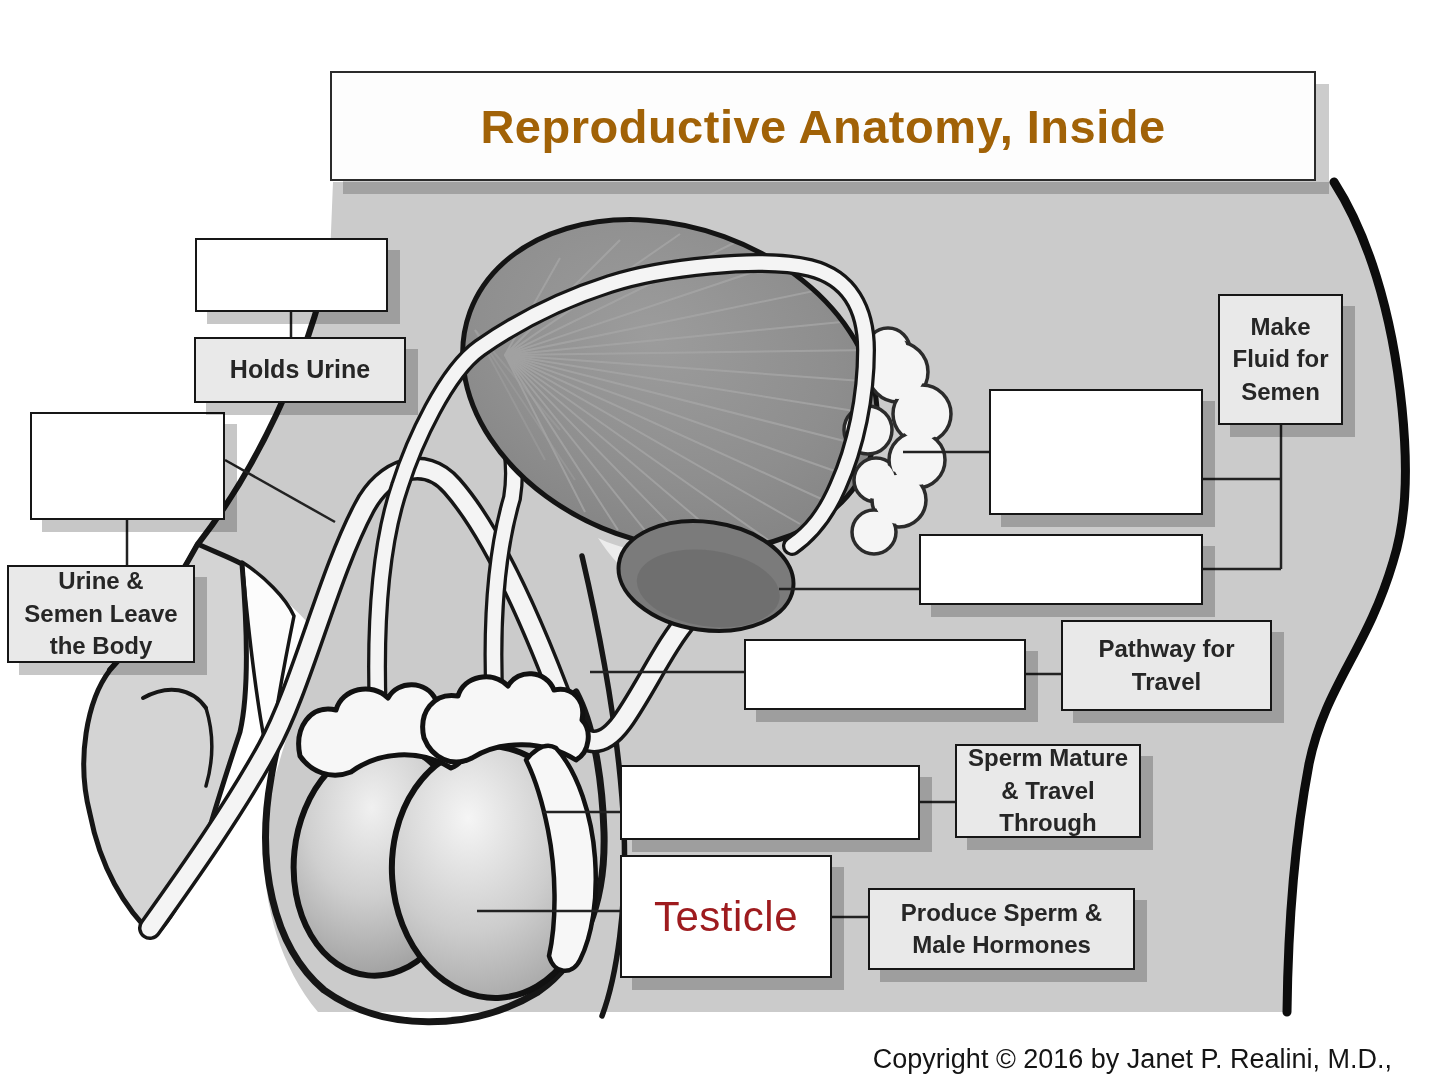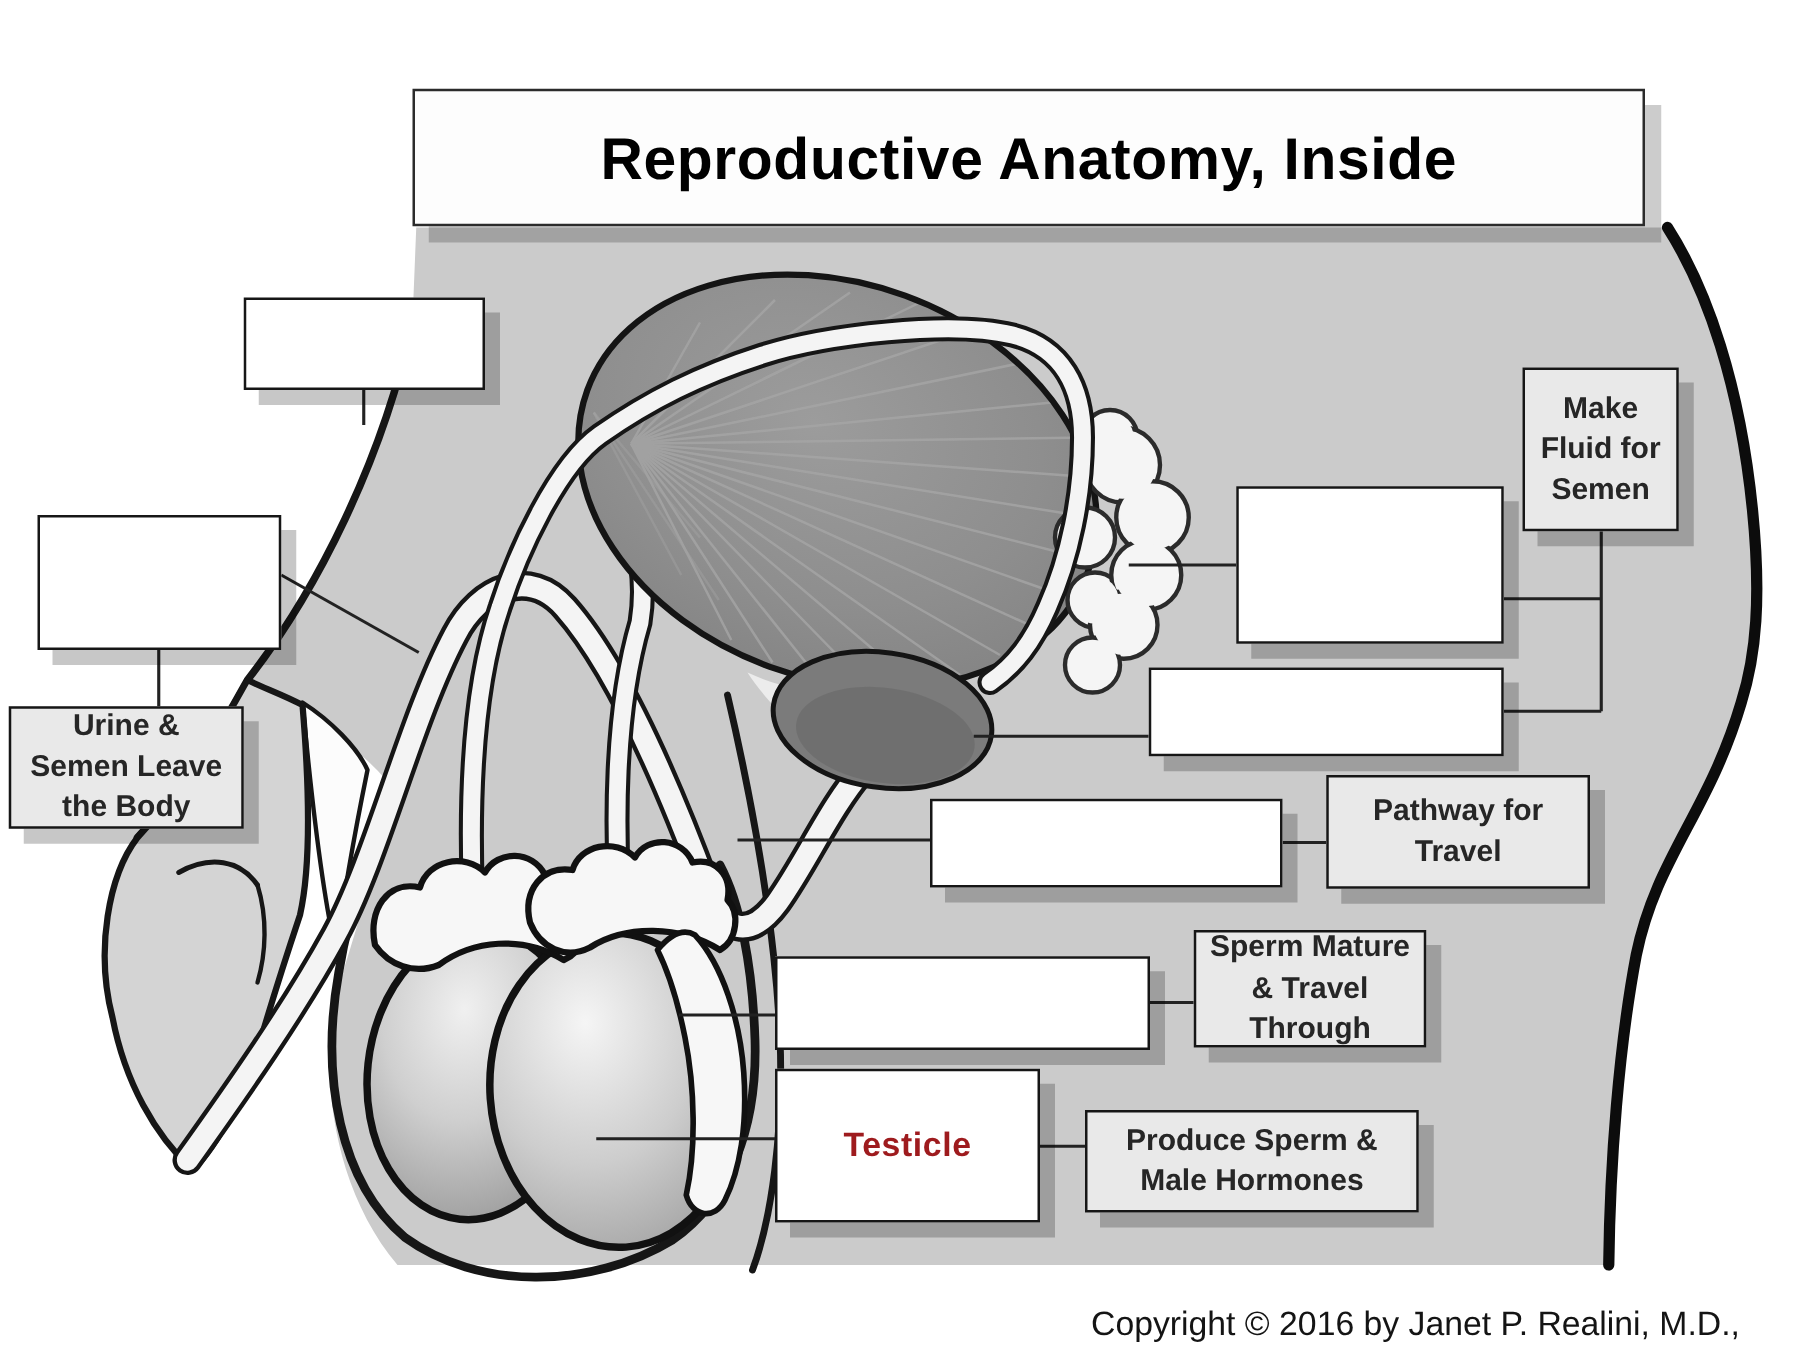"Reproductive Anatomy, Inside" .title-box { color: #000000 -> #a16207 }
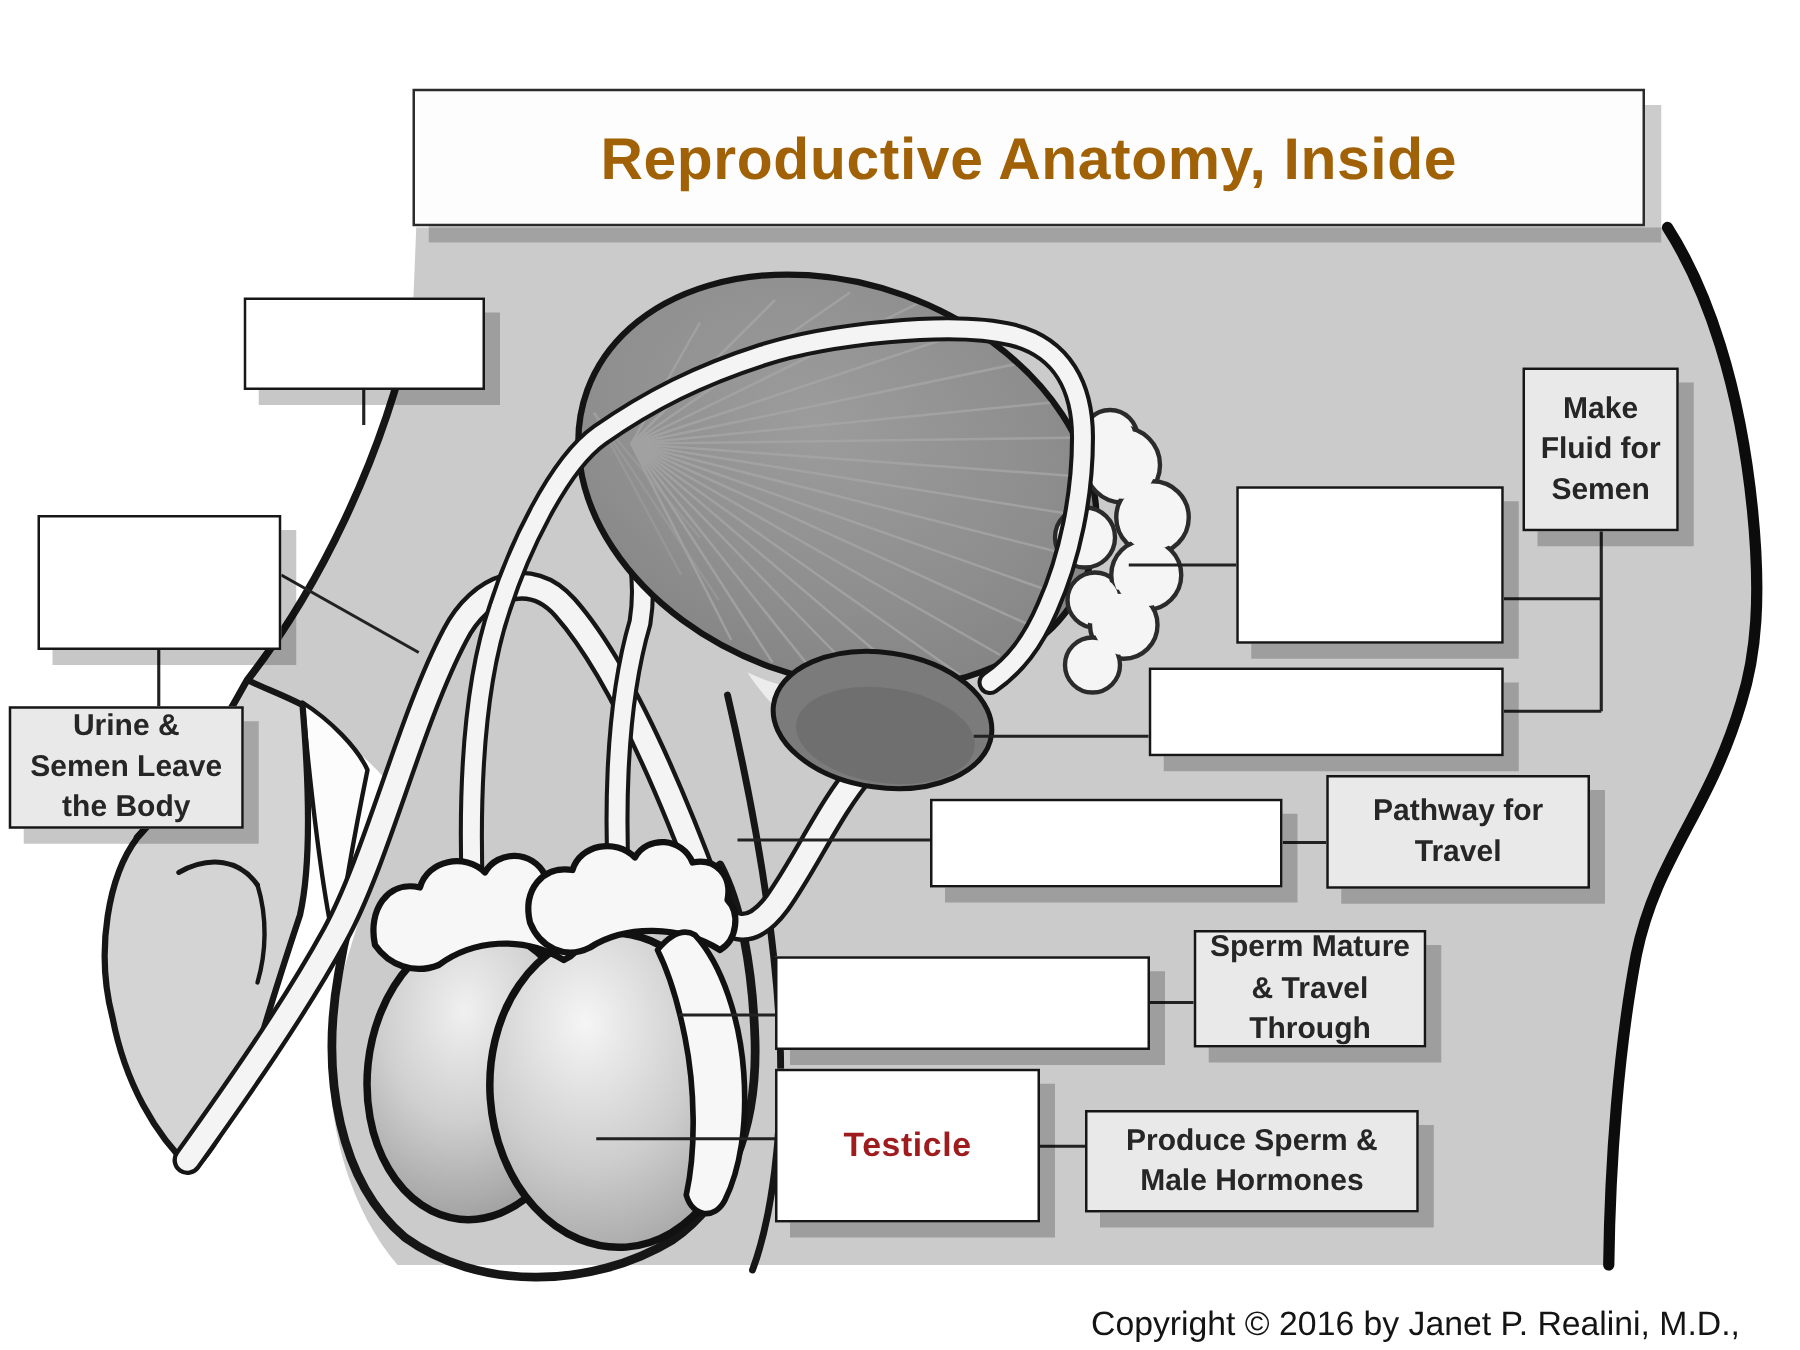"Holds Urine" div.lbox { html: none -> <div>Holds Urine</div> }
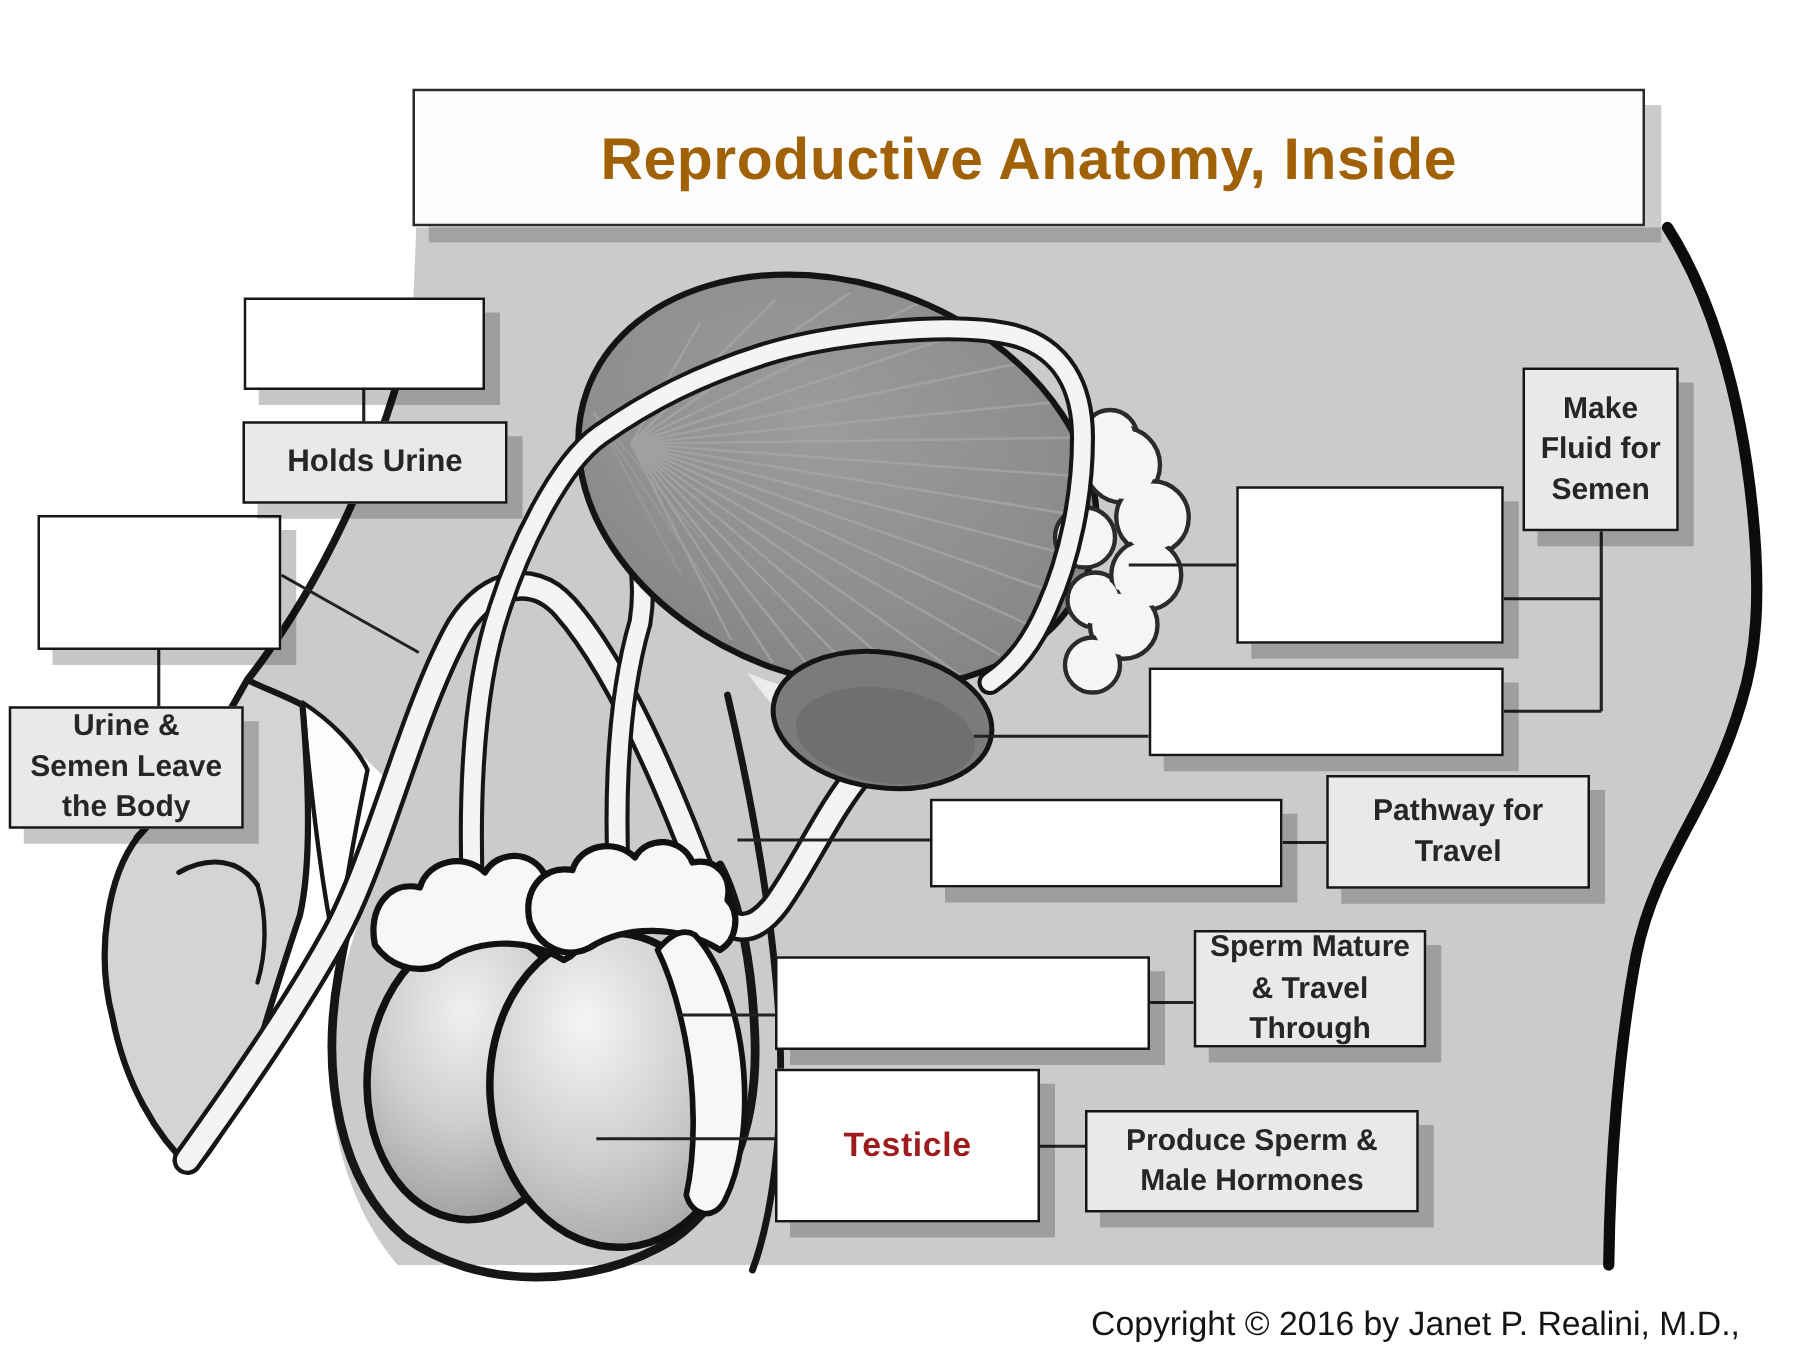"Testicle" .testicle-text { font-size: 27px -> 42px; font-weight: bold -> normal }
